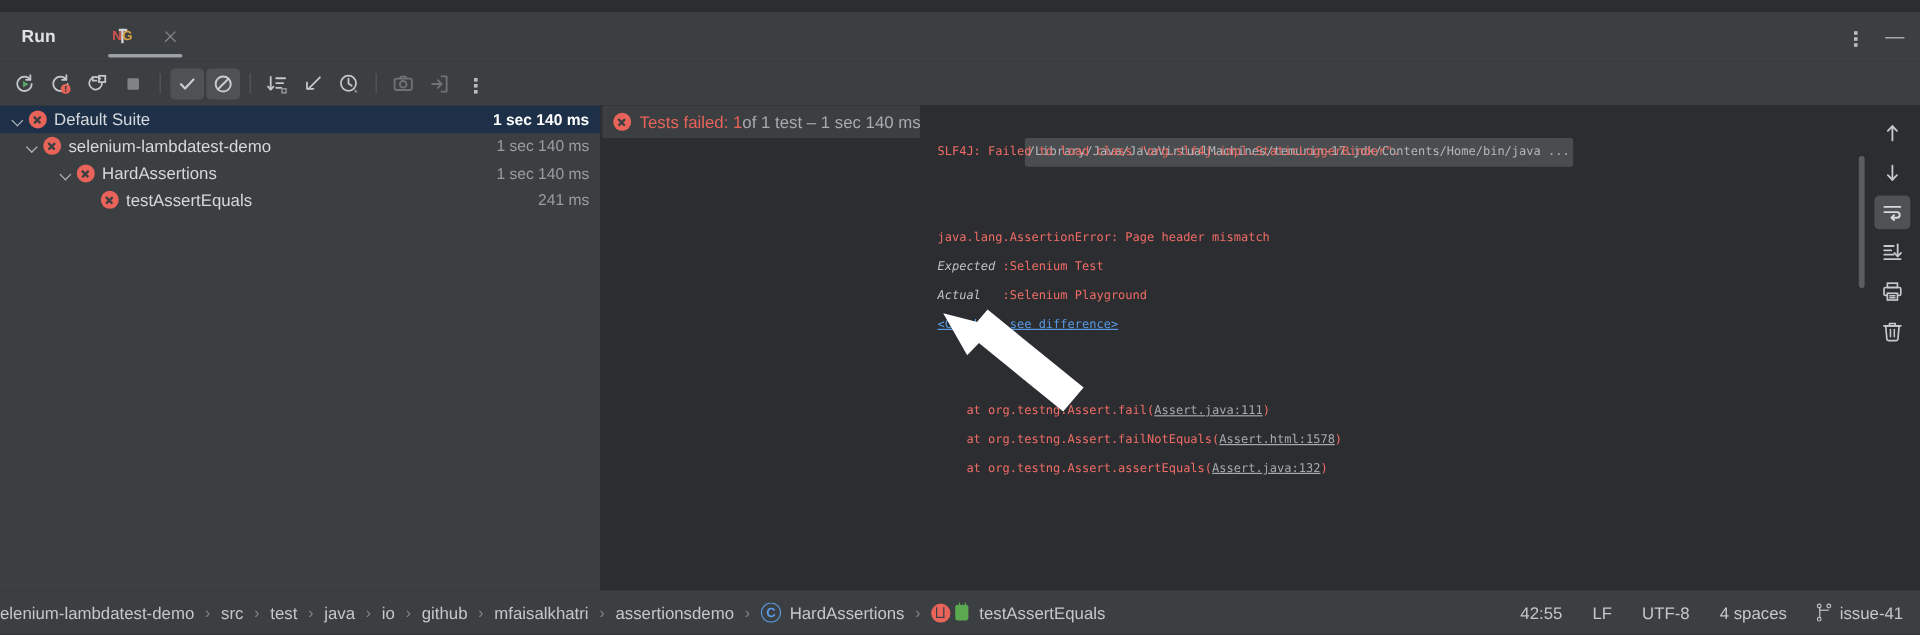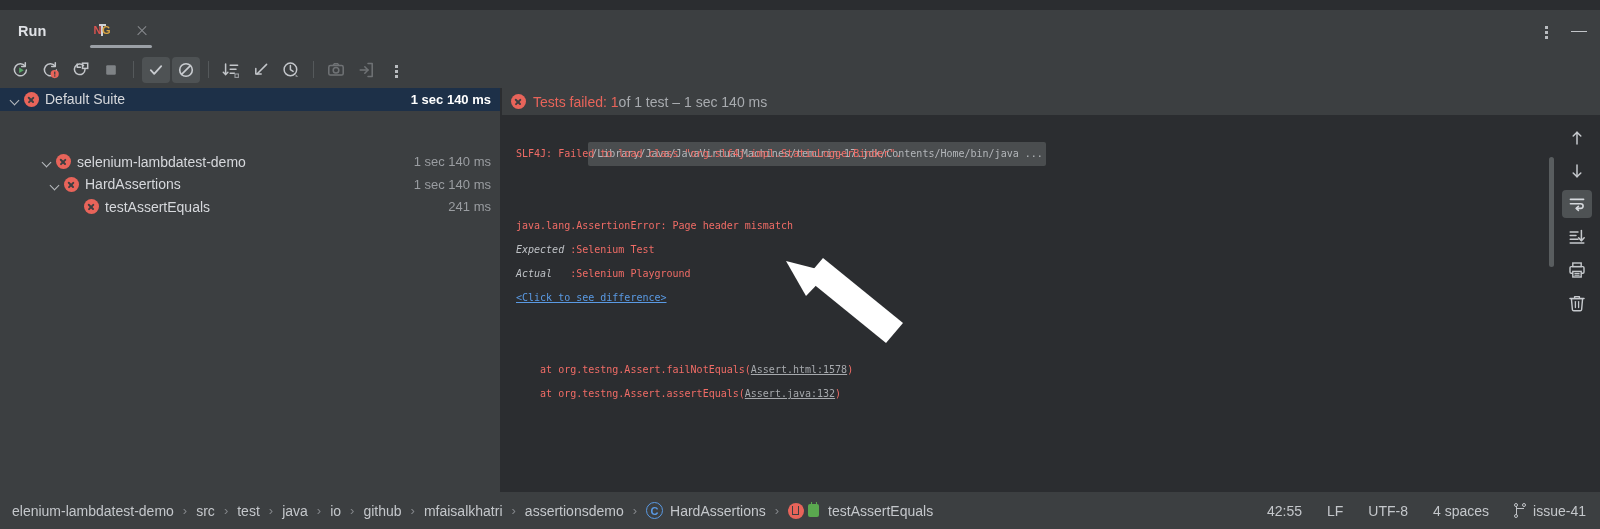"Tests failed: 1" .consolepane { flex-direction: column -> row }
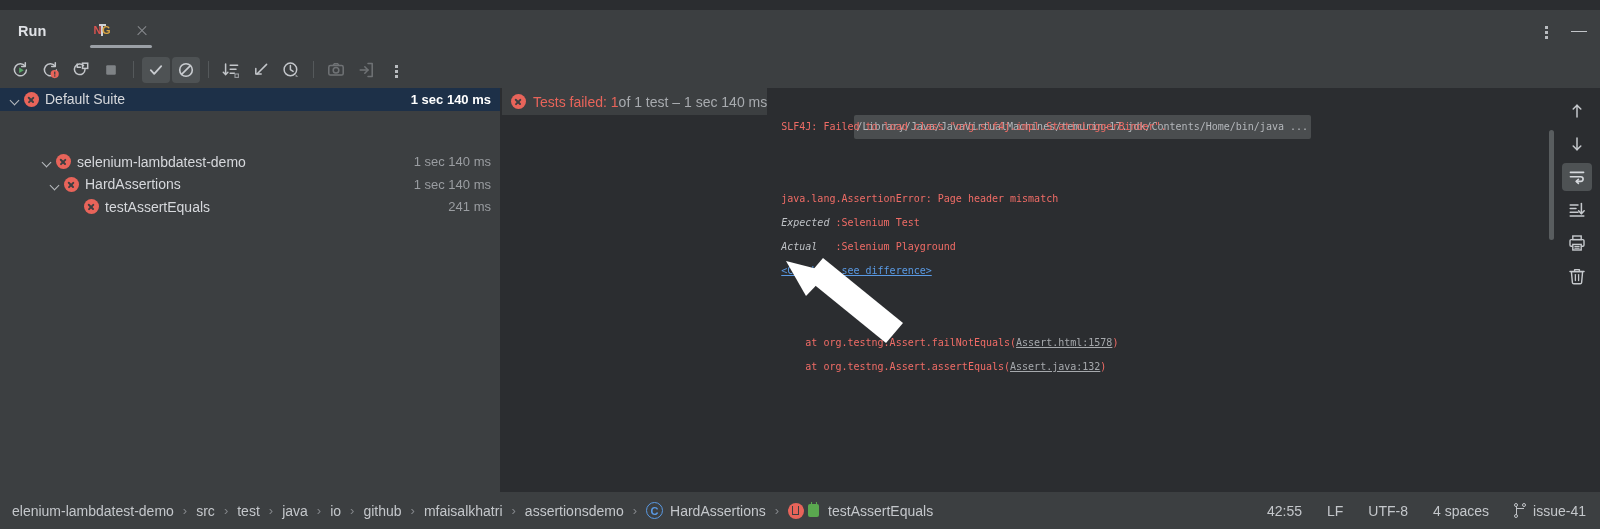"selenium-lambdatest-demo" div.trow { margin-top: 40px -> none; padding-left: 40px -> 20px }
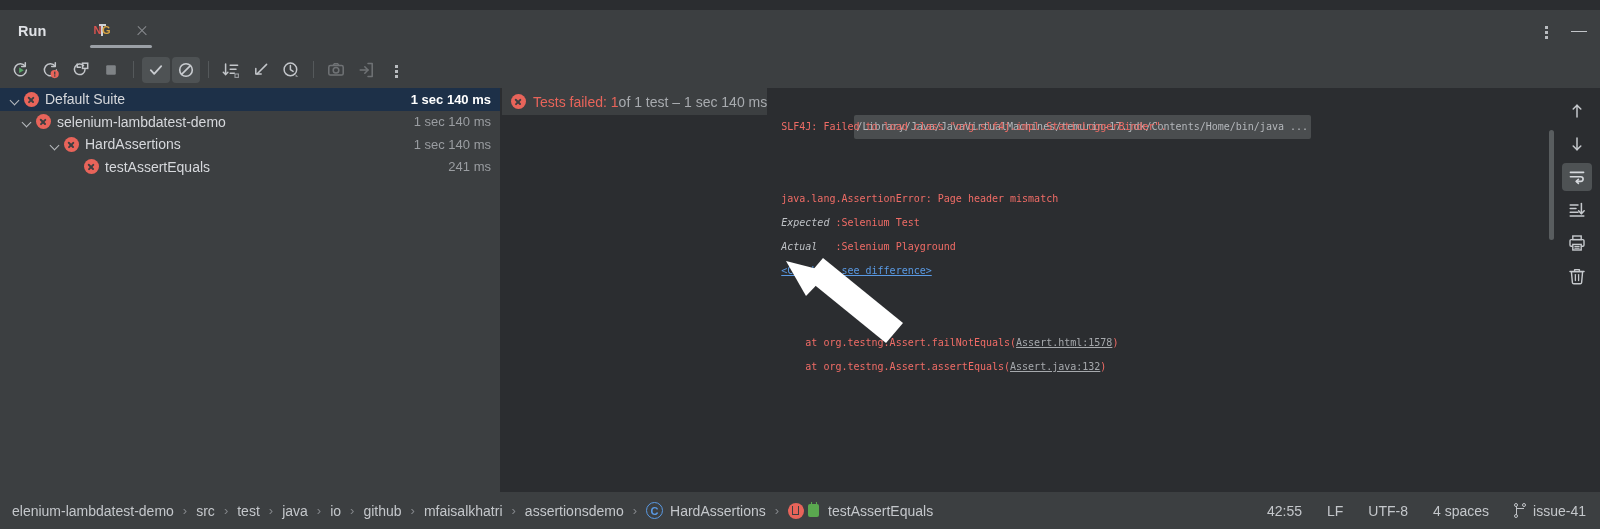"at org.testng.Assert.fail(Assert.java:111)" div.cline { html: none -> <div><span> at org.testng.Assert.fail(</span><span>Assert.java:111</span><span>)</span></div> }
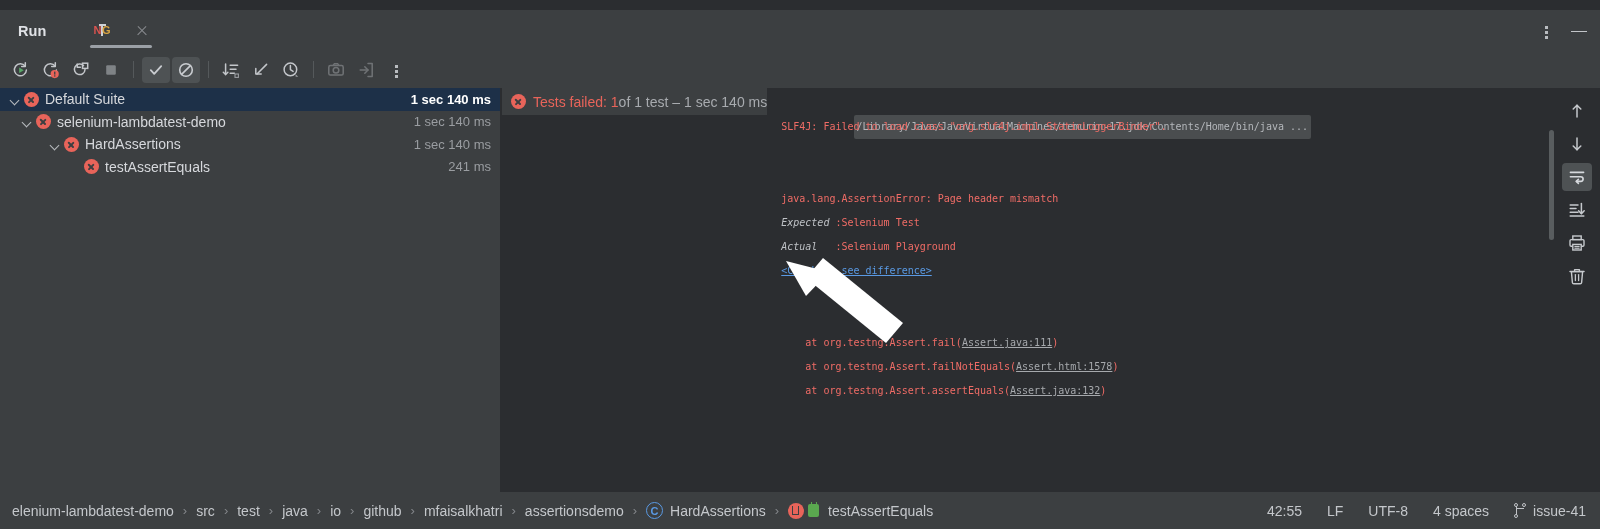"elenium-lambdatest-demo" .crumbs { margin-left: 12px -> none }
